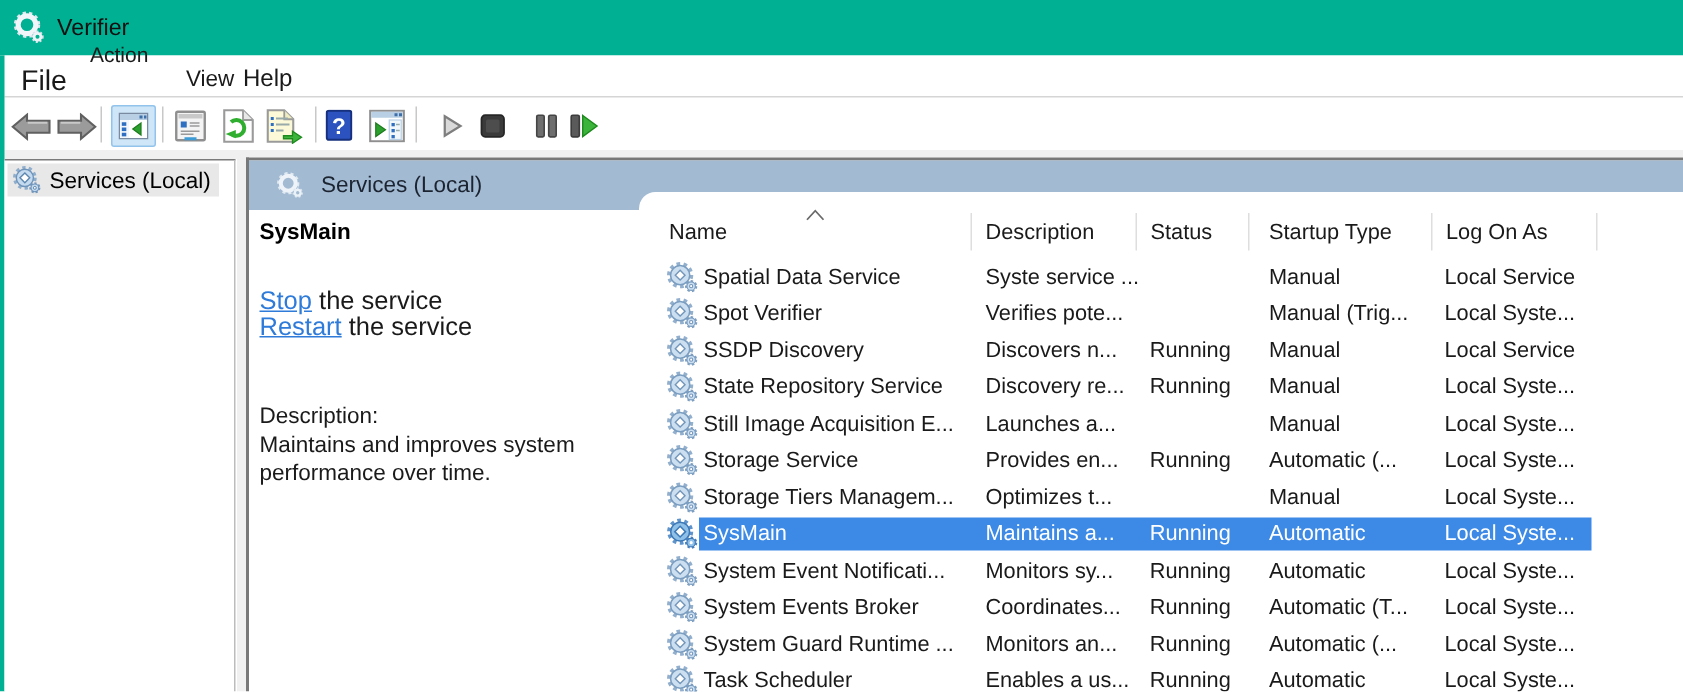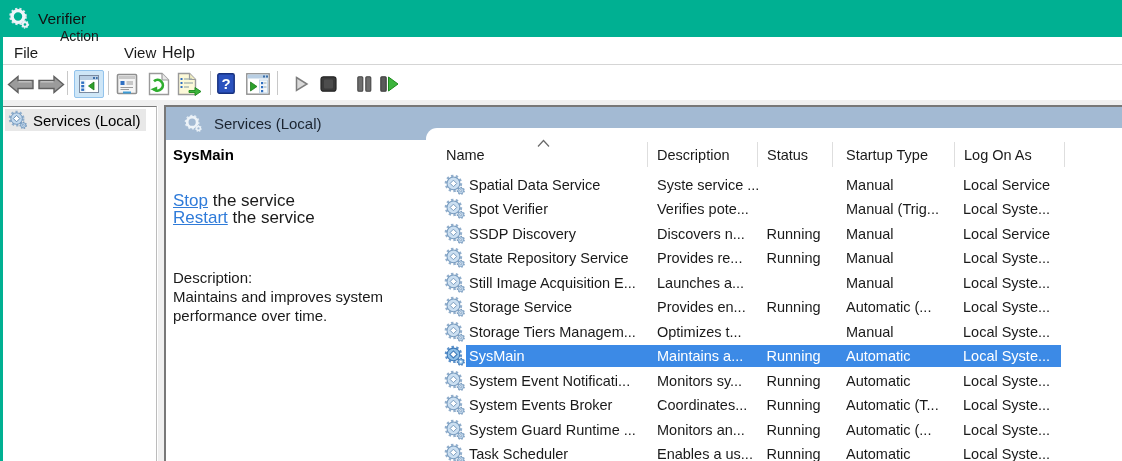"File" div.abs { font-size: 15px -> 19px }
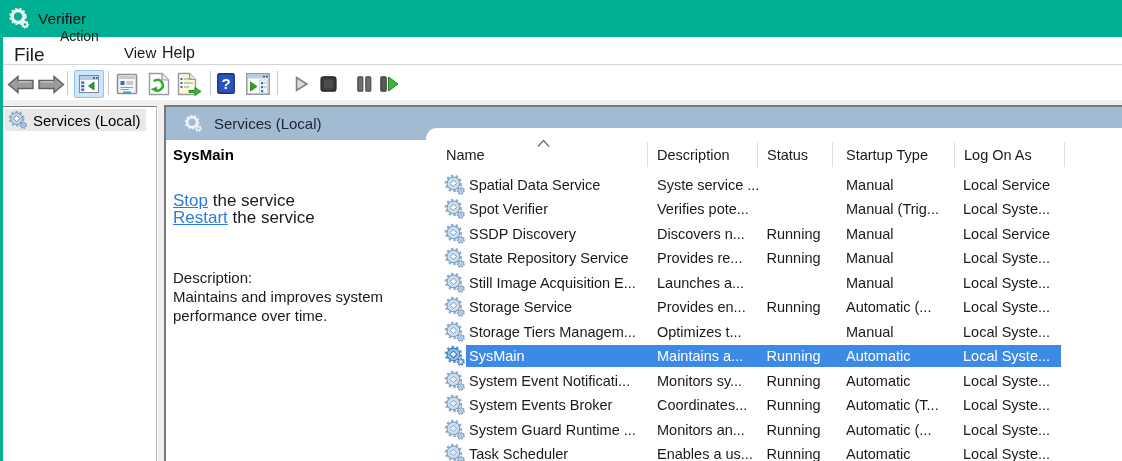"Provides re..." div.abs { text: Provides -> Discovery }
